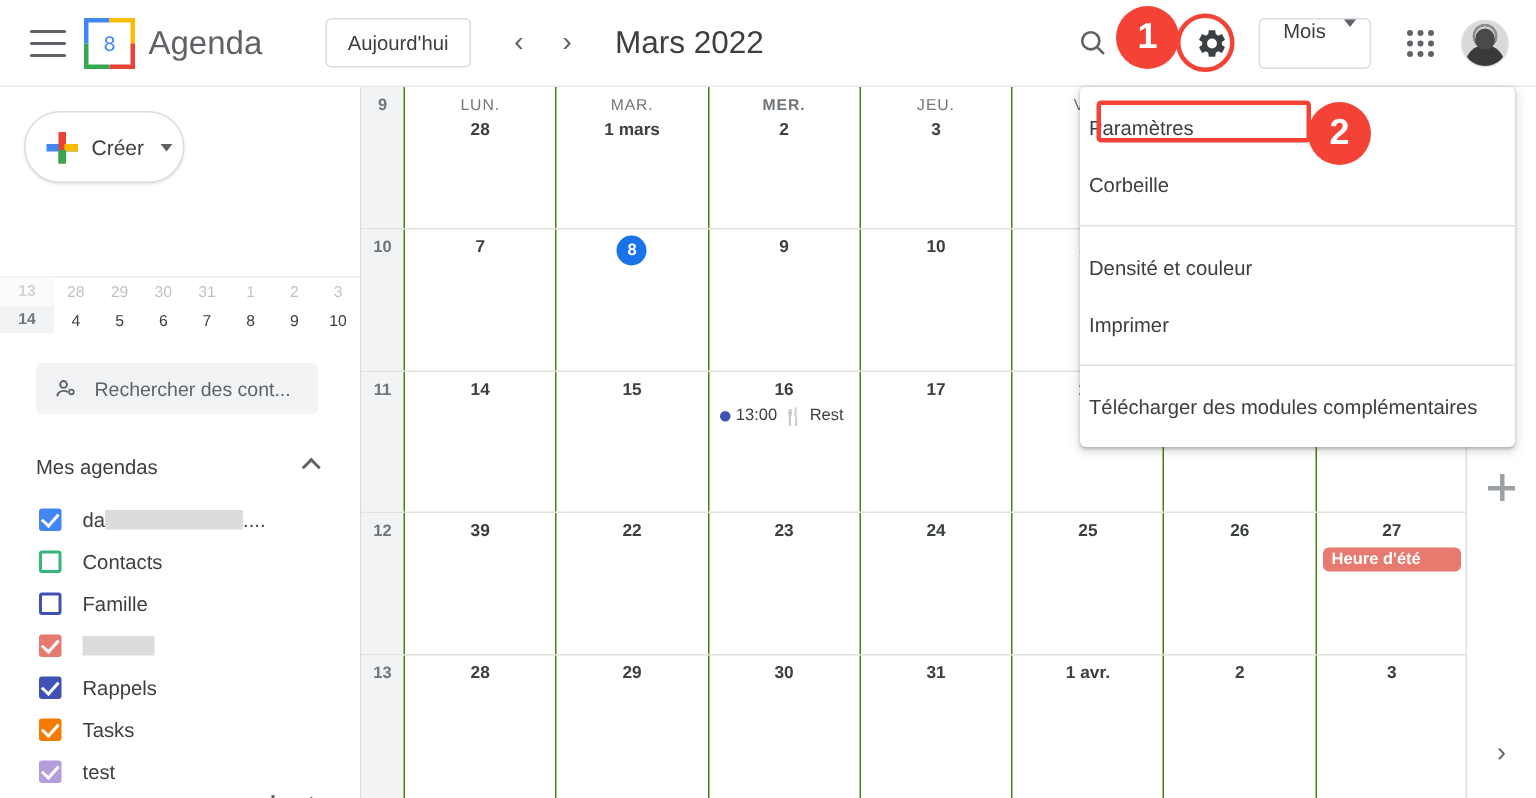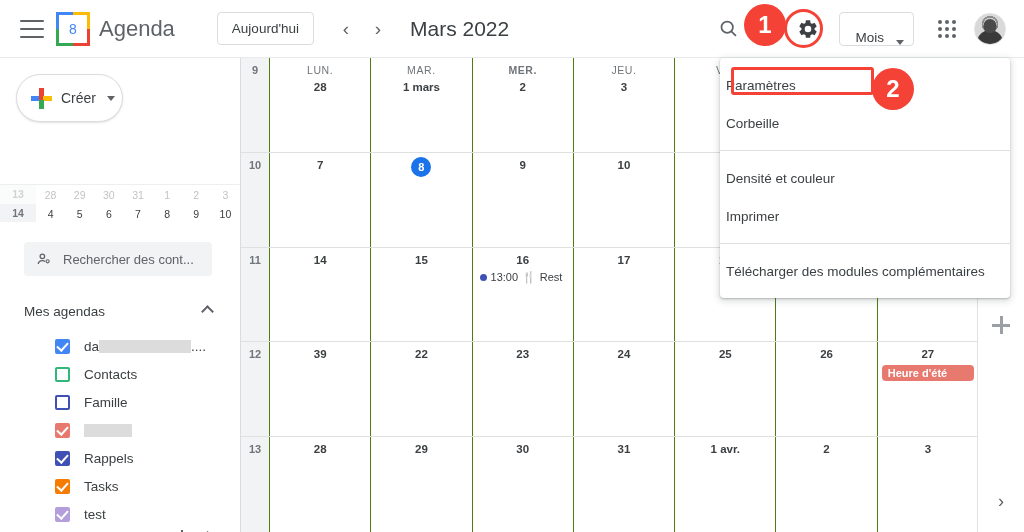"Mois" .view-select { align-items: flex-end -> flex-start }
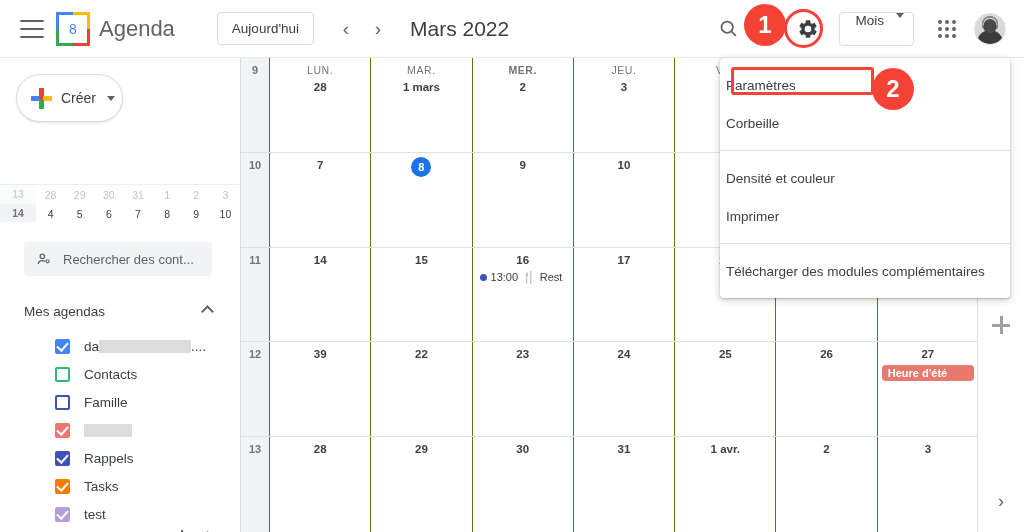"da ...." .cal-item { margin-left: 29px -> none }
